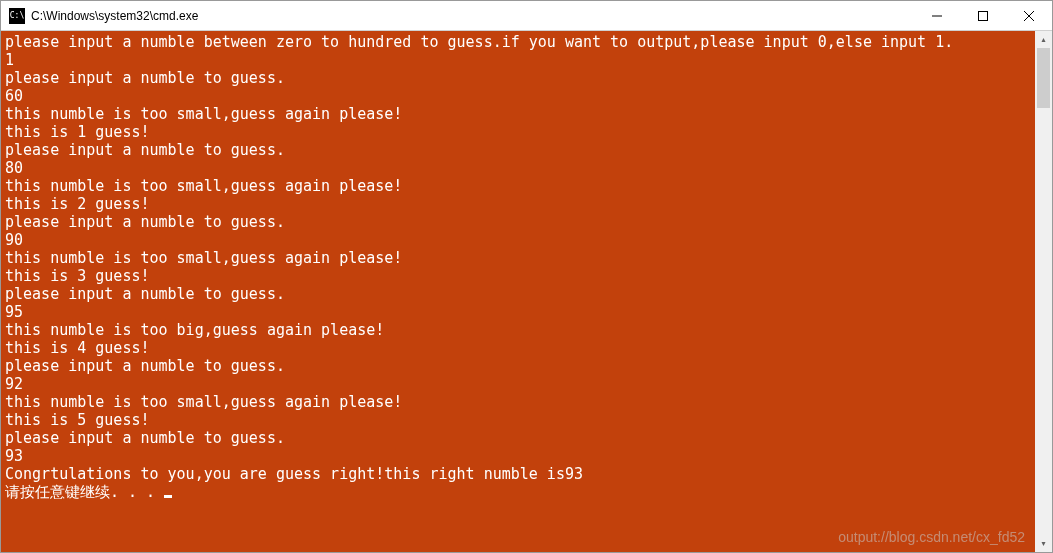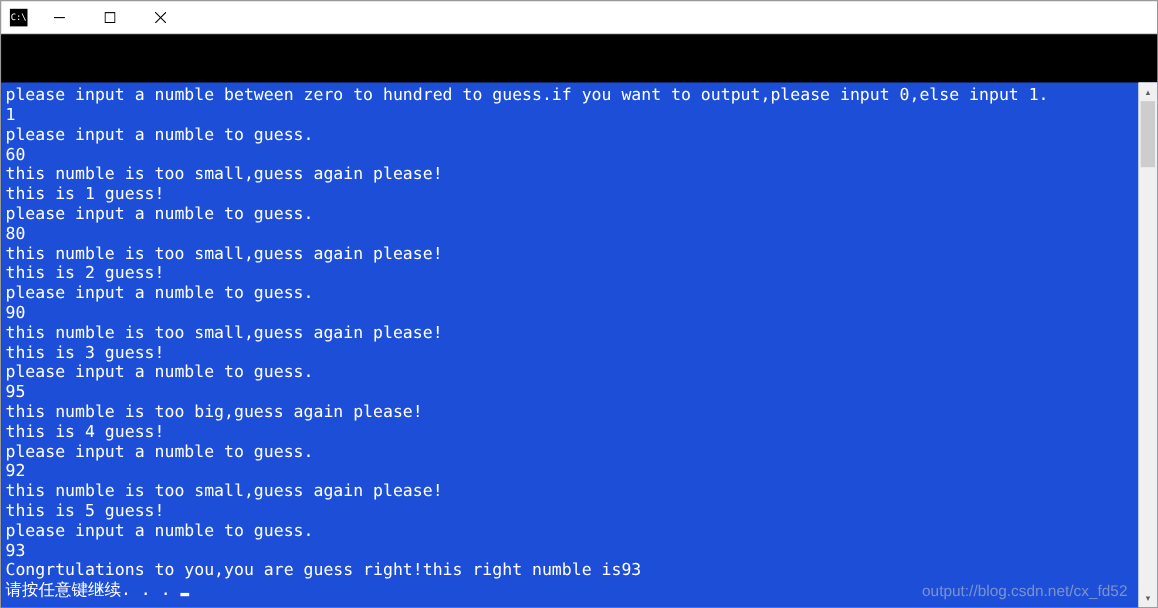"C:\Windows\system32\cmd.exe" div.titlebar-title { html: none -> <div>C:\Windows\system32\cmd.exe</div> }
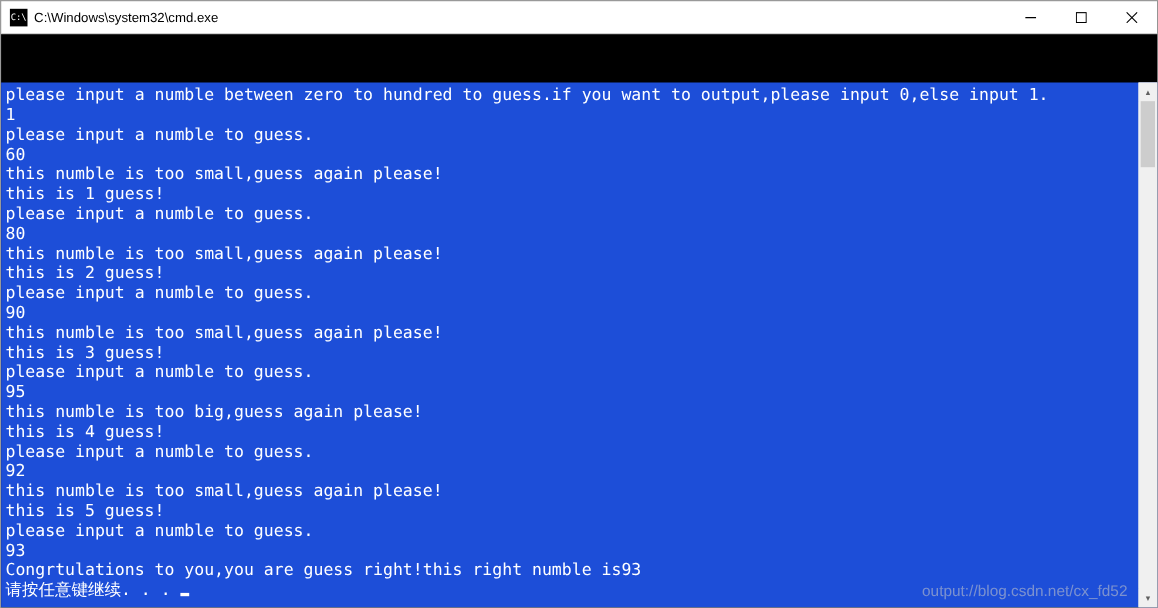"please input a numble between" .console-body { background: #1d4ed8 -> #c2410c; margin-top: 44px -> none }
